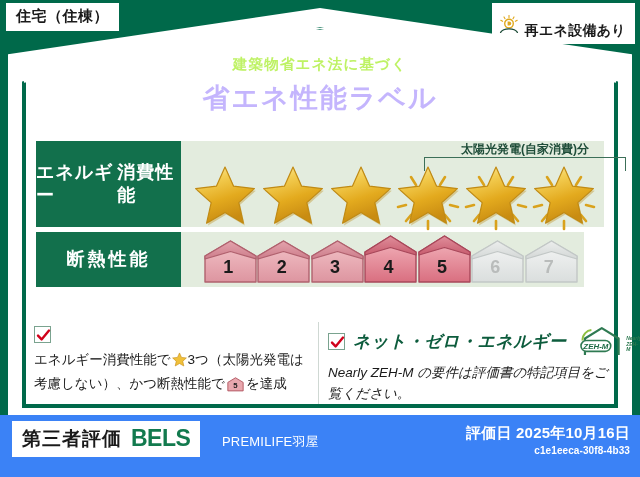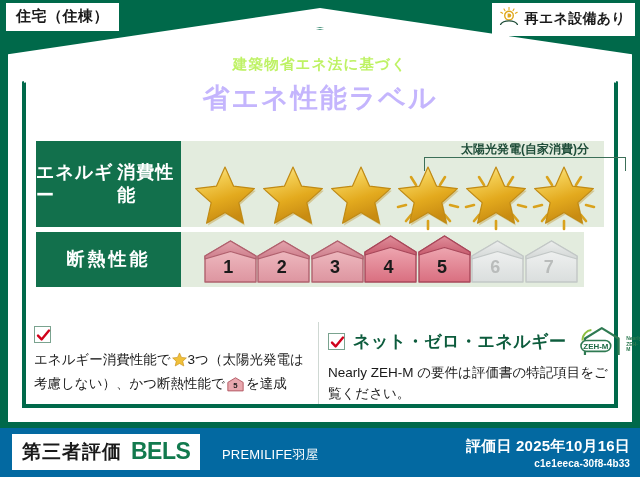"再エネ設備あり" #renew-chip { align-items: center -> flex-end; padding: 3px 9px 4px 6px -> 11px 9px 4px 6px }
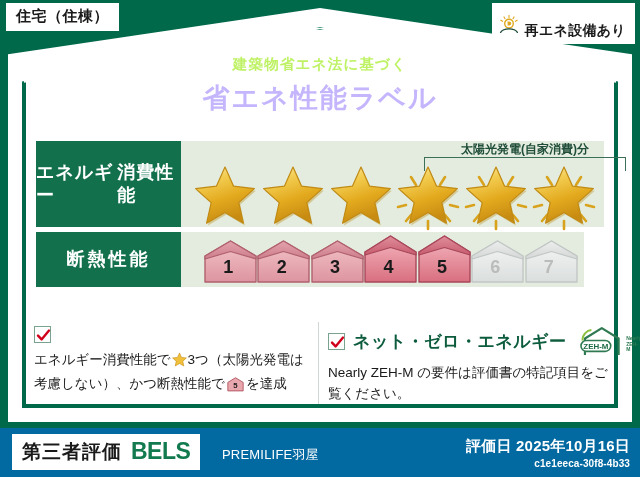"ネット・ゼロ・エネルギー" #zeh-right { font-style: none -> italic }
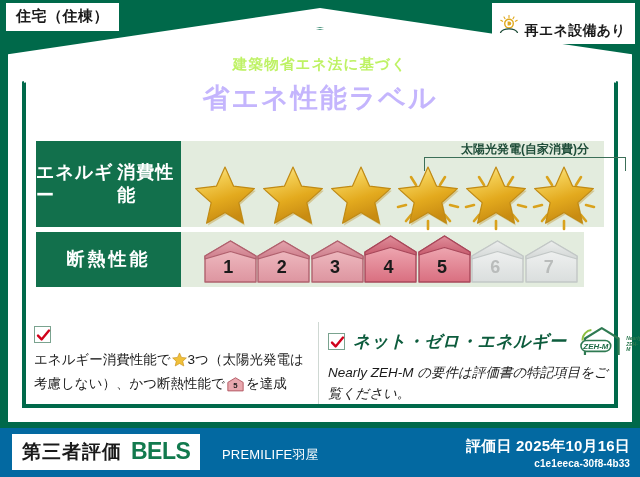"第三者評価" #footer { background: #0369a1 -> #3b82f6; height: 49px -> 62px }
